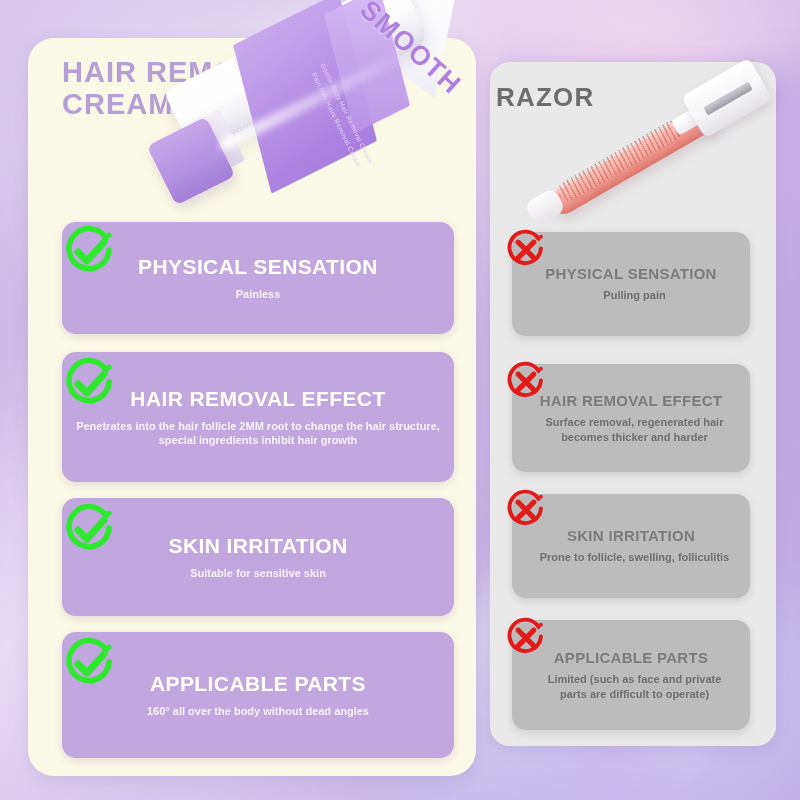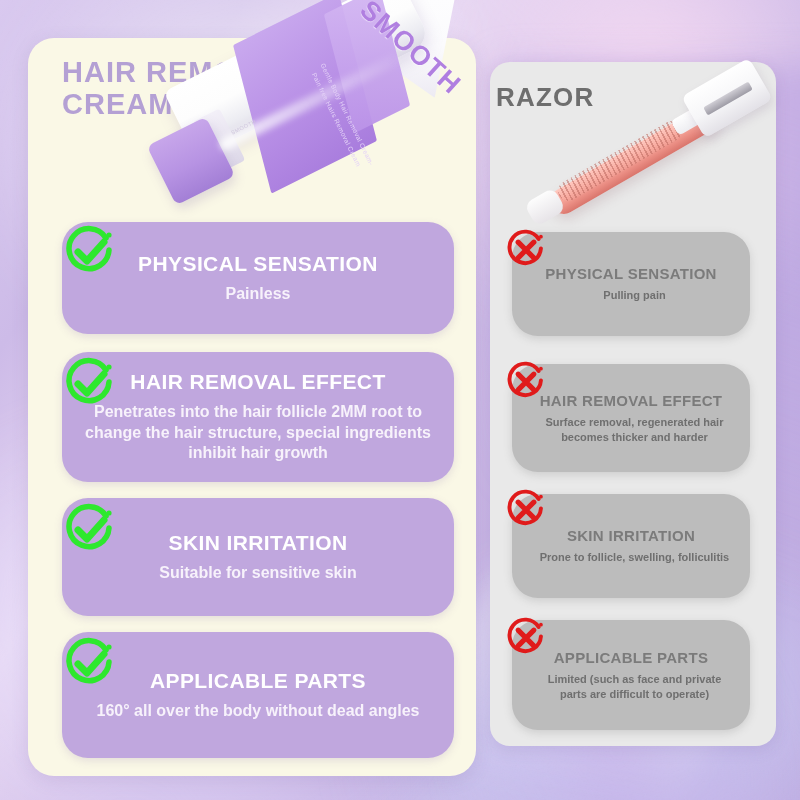"PHYSICAL SENSATION" .card { border-radius: 26px -> 14px }
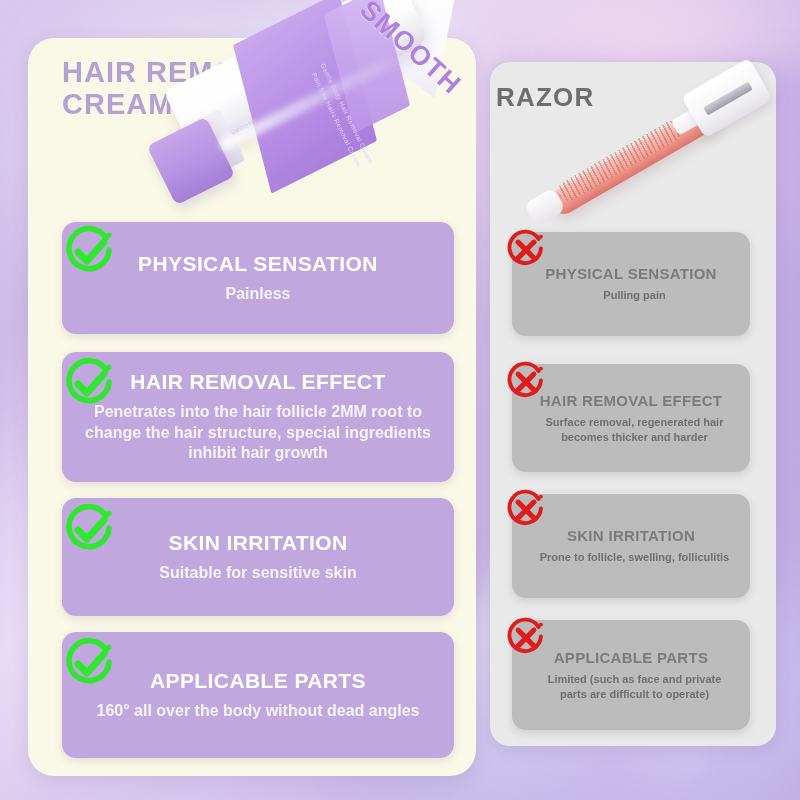"Painless" .card-good .c-sub { font-size: 16px -> 11px }
